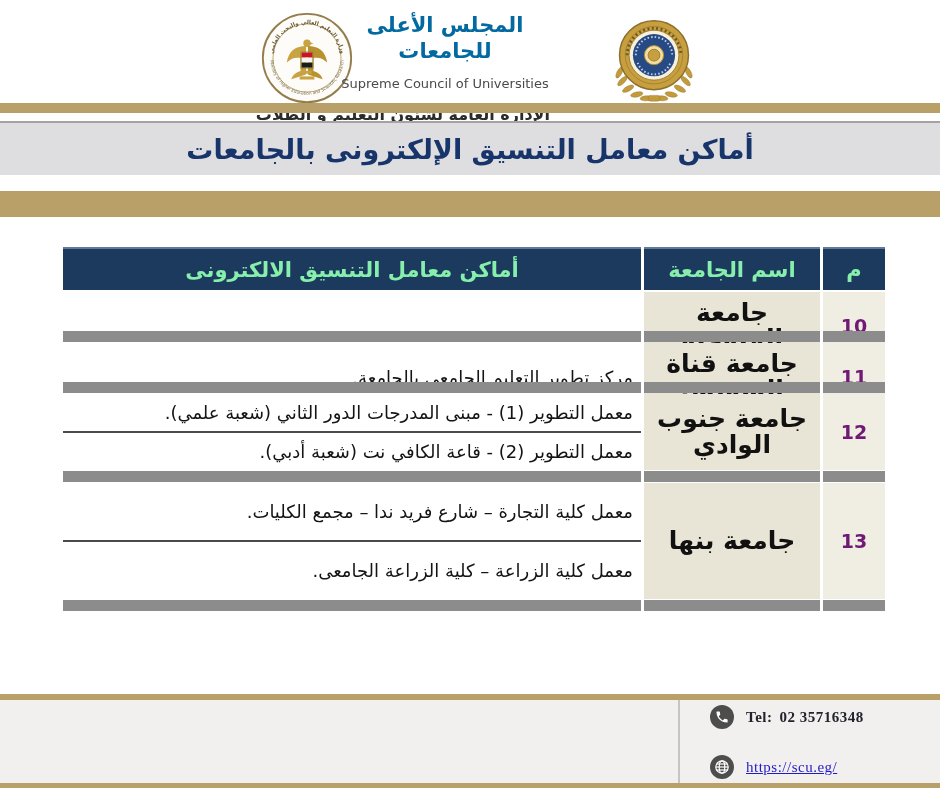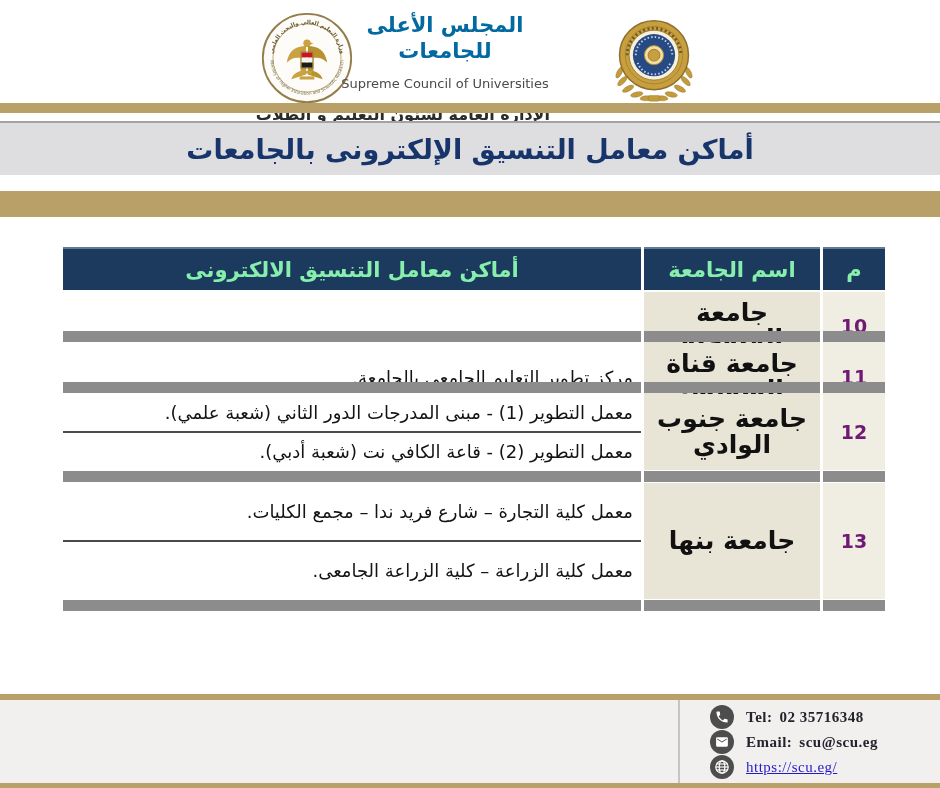"Email: scu@scu.eg" div.c-row { html: <div> <svg> <circle></circle> <path></path> </svg> <span> <span>Email:</span><span>scu@scu.eg</span> </span> </div> -> none }
